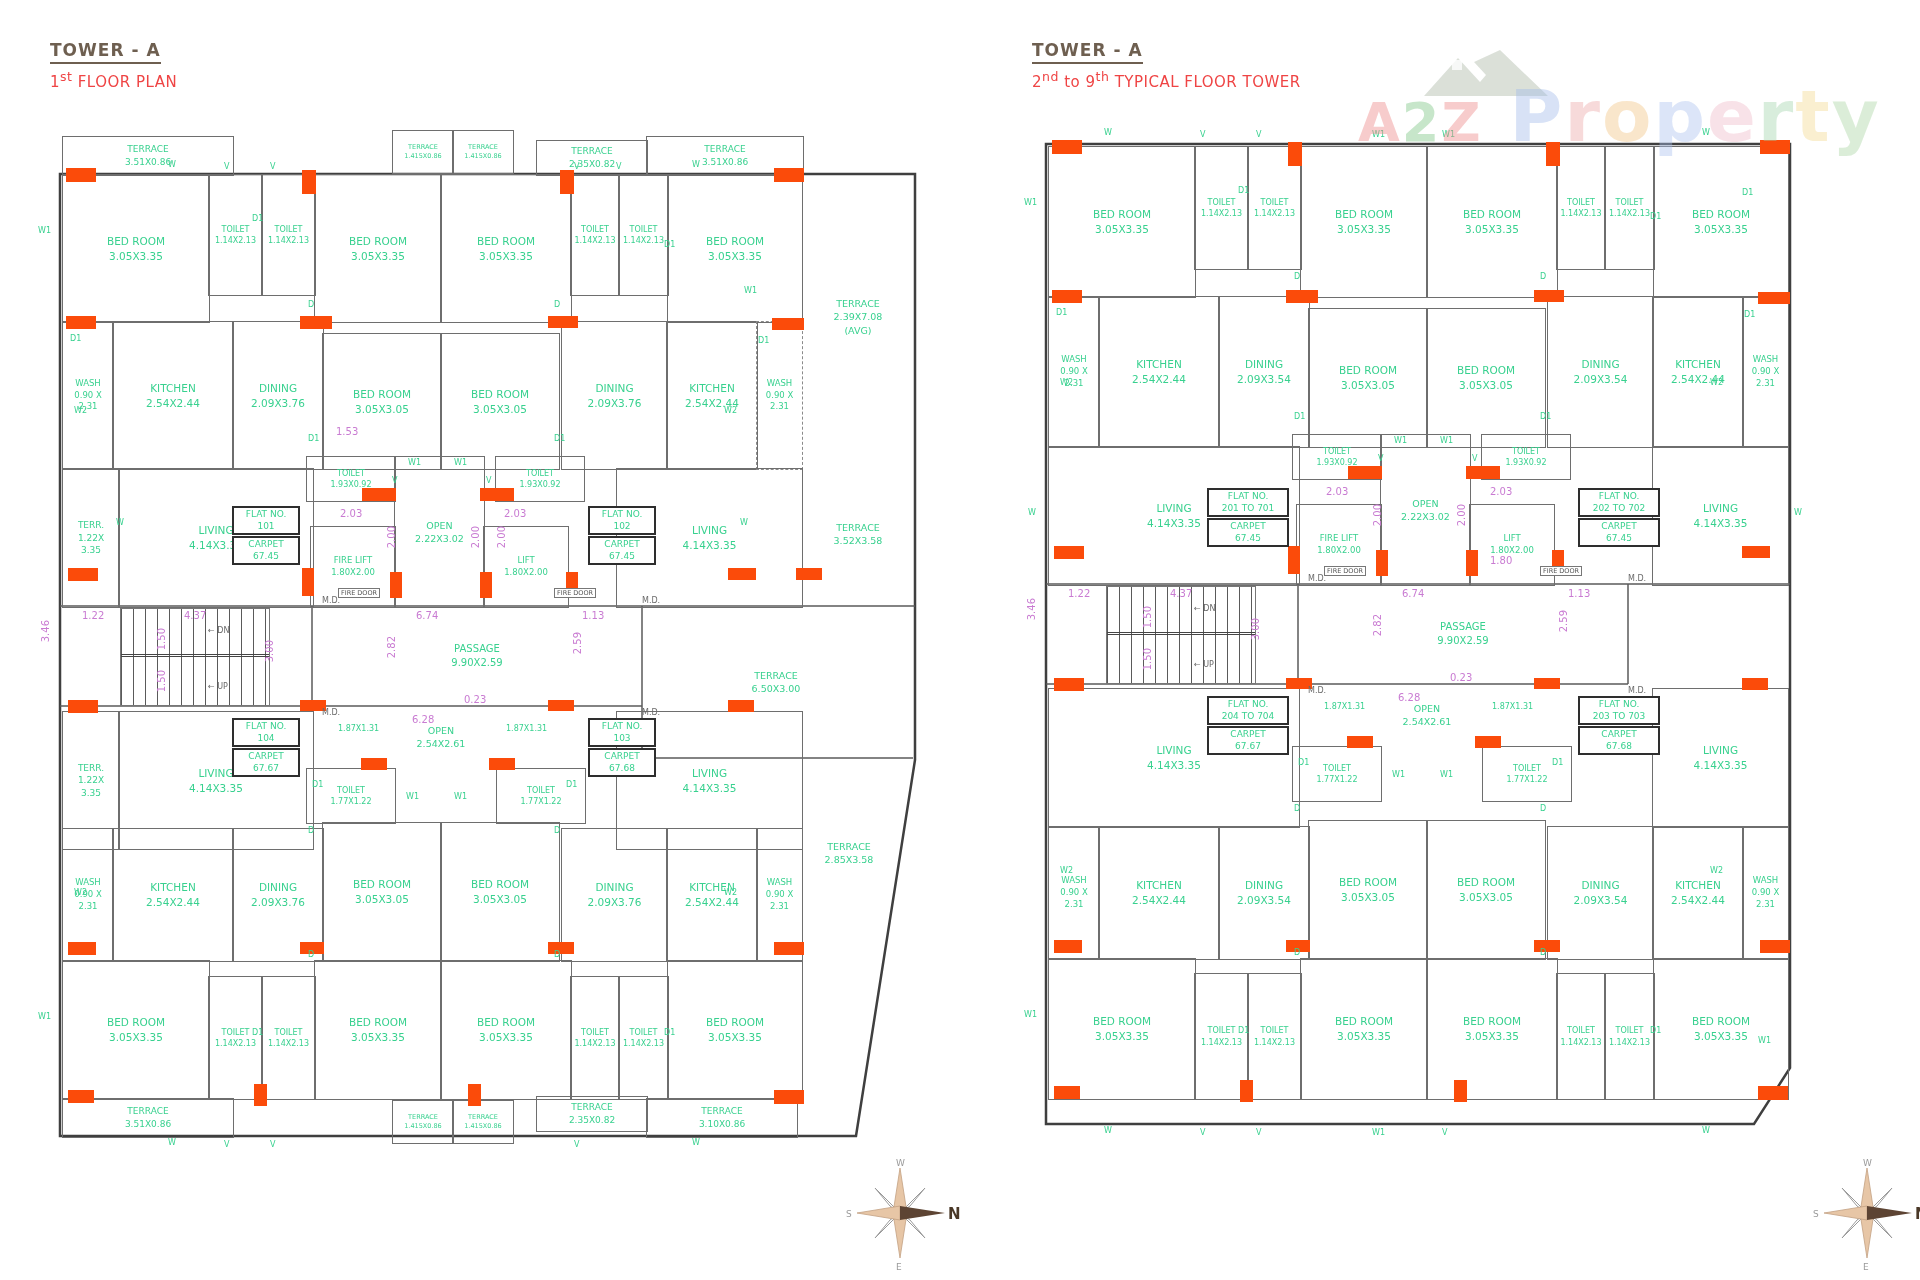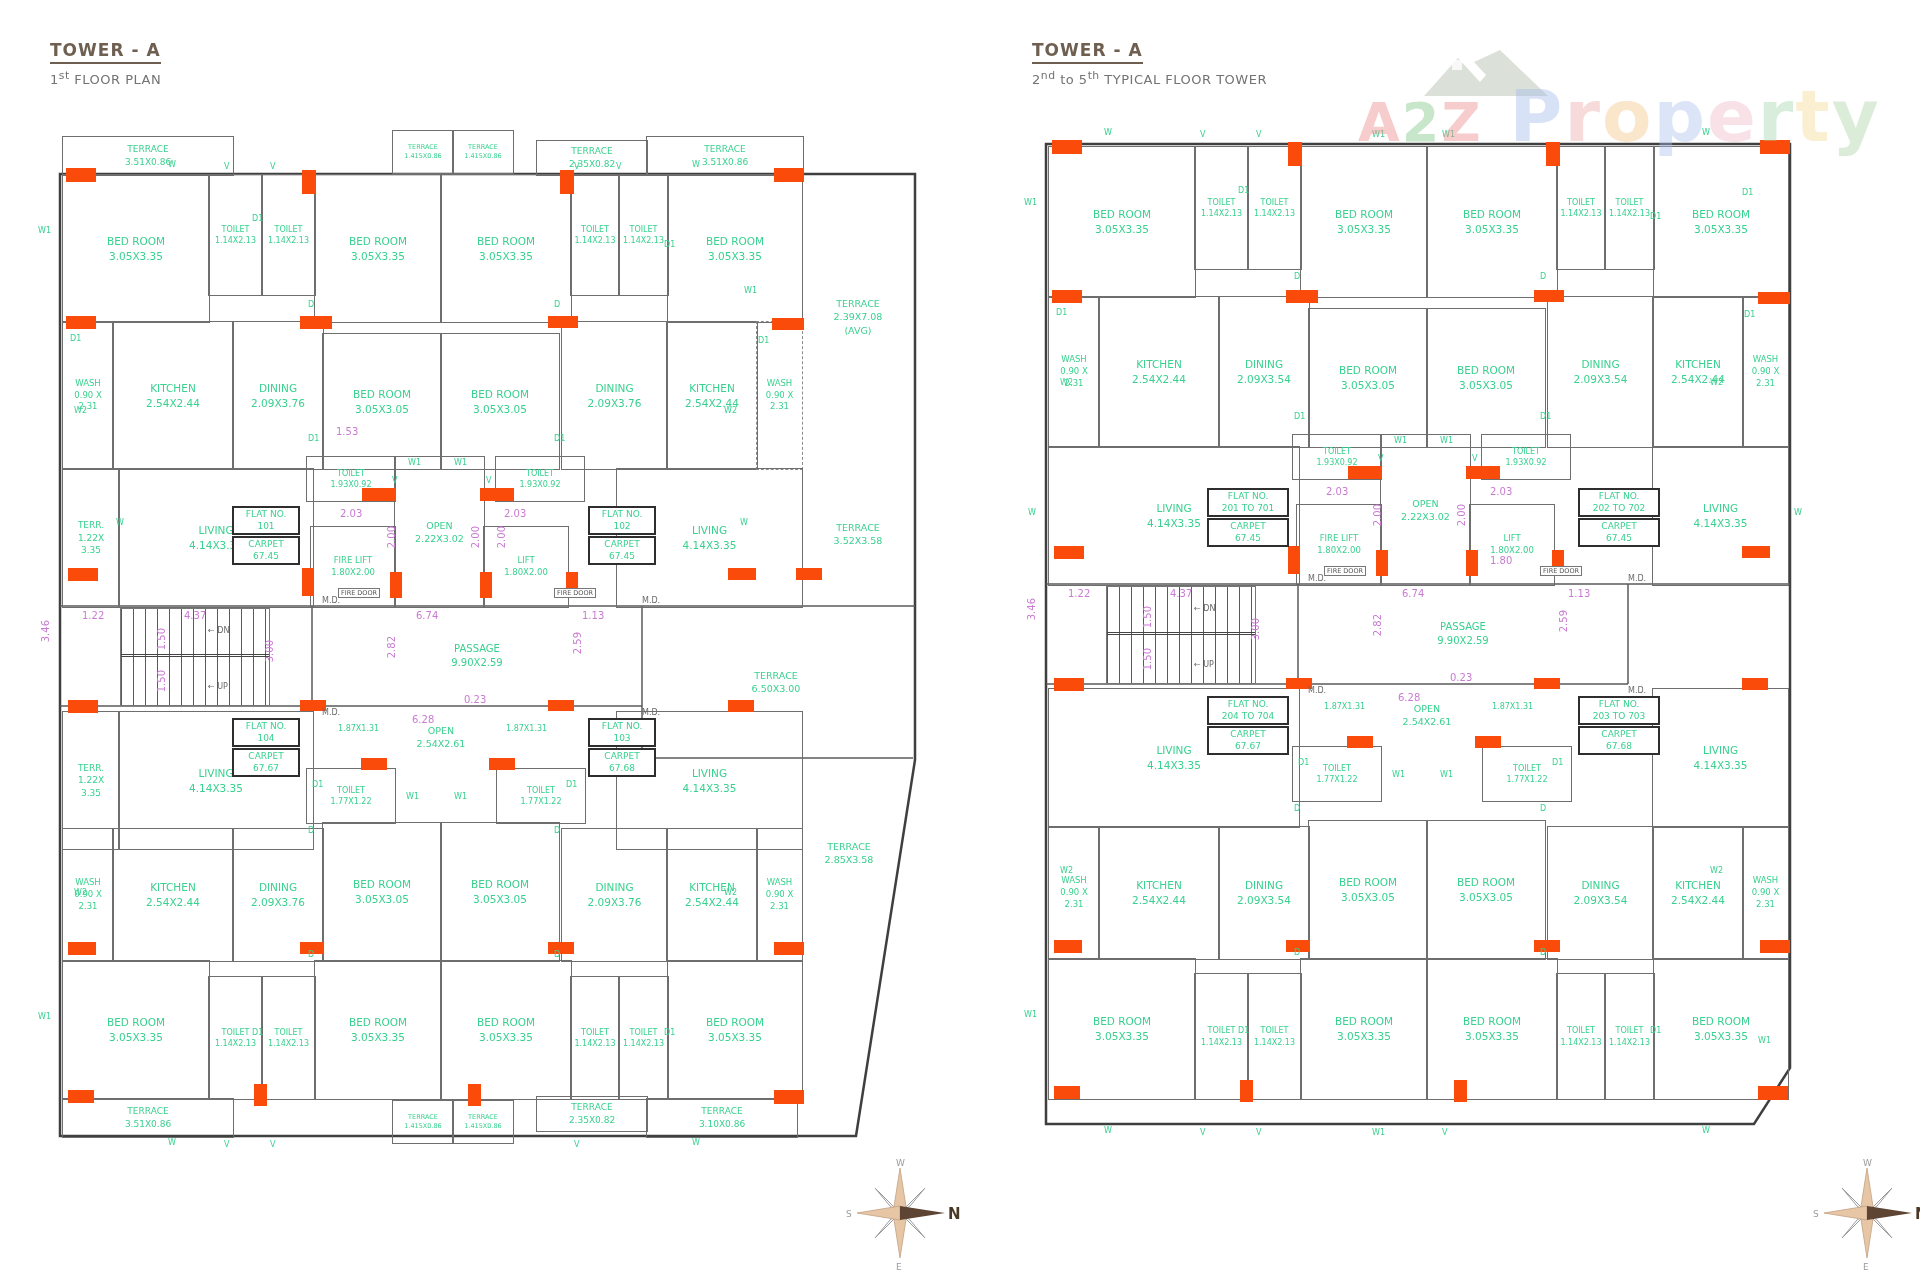"1st FLOOR PLAN" .titleblock .t2 { color: #737373 -> #ef4444; font-size: 13px -> 15px }
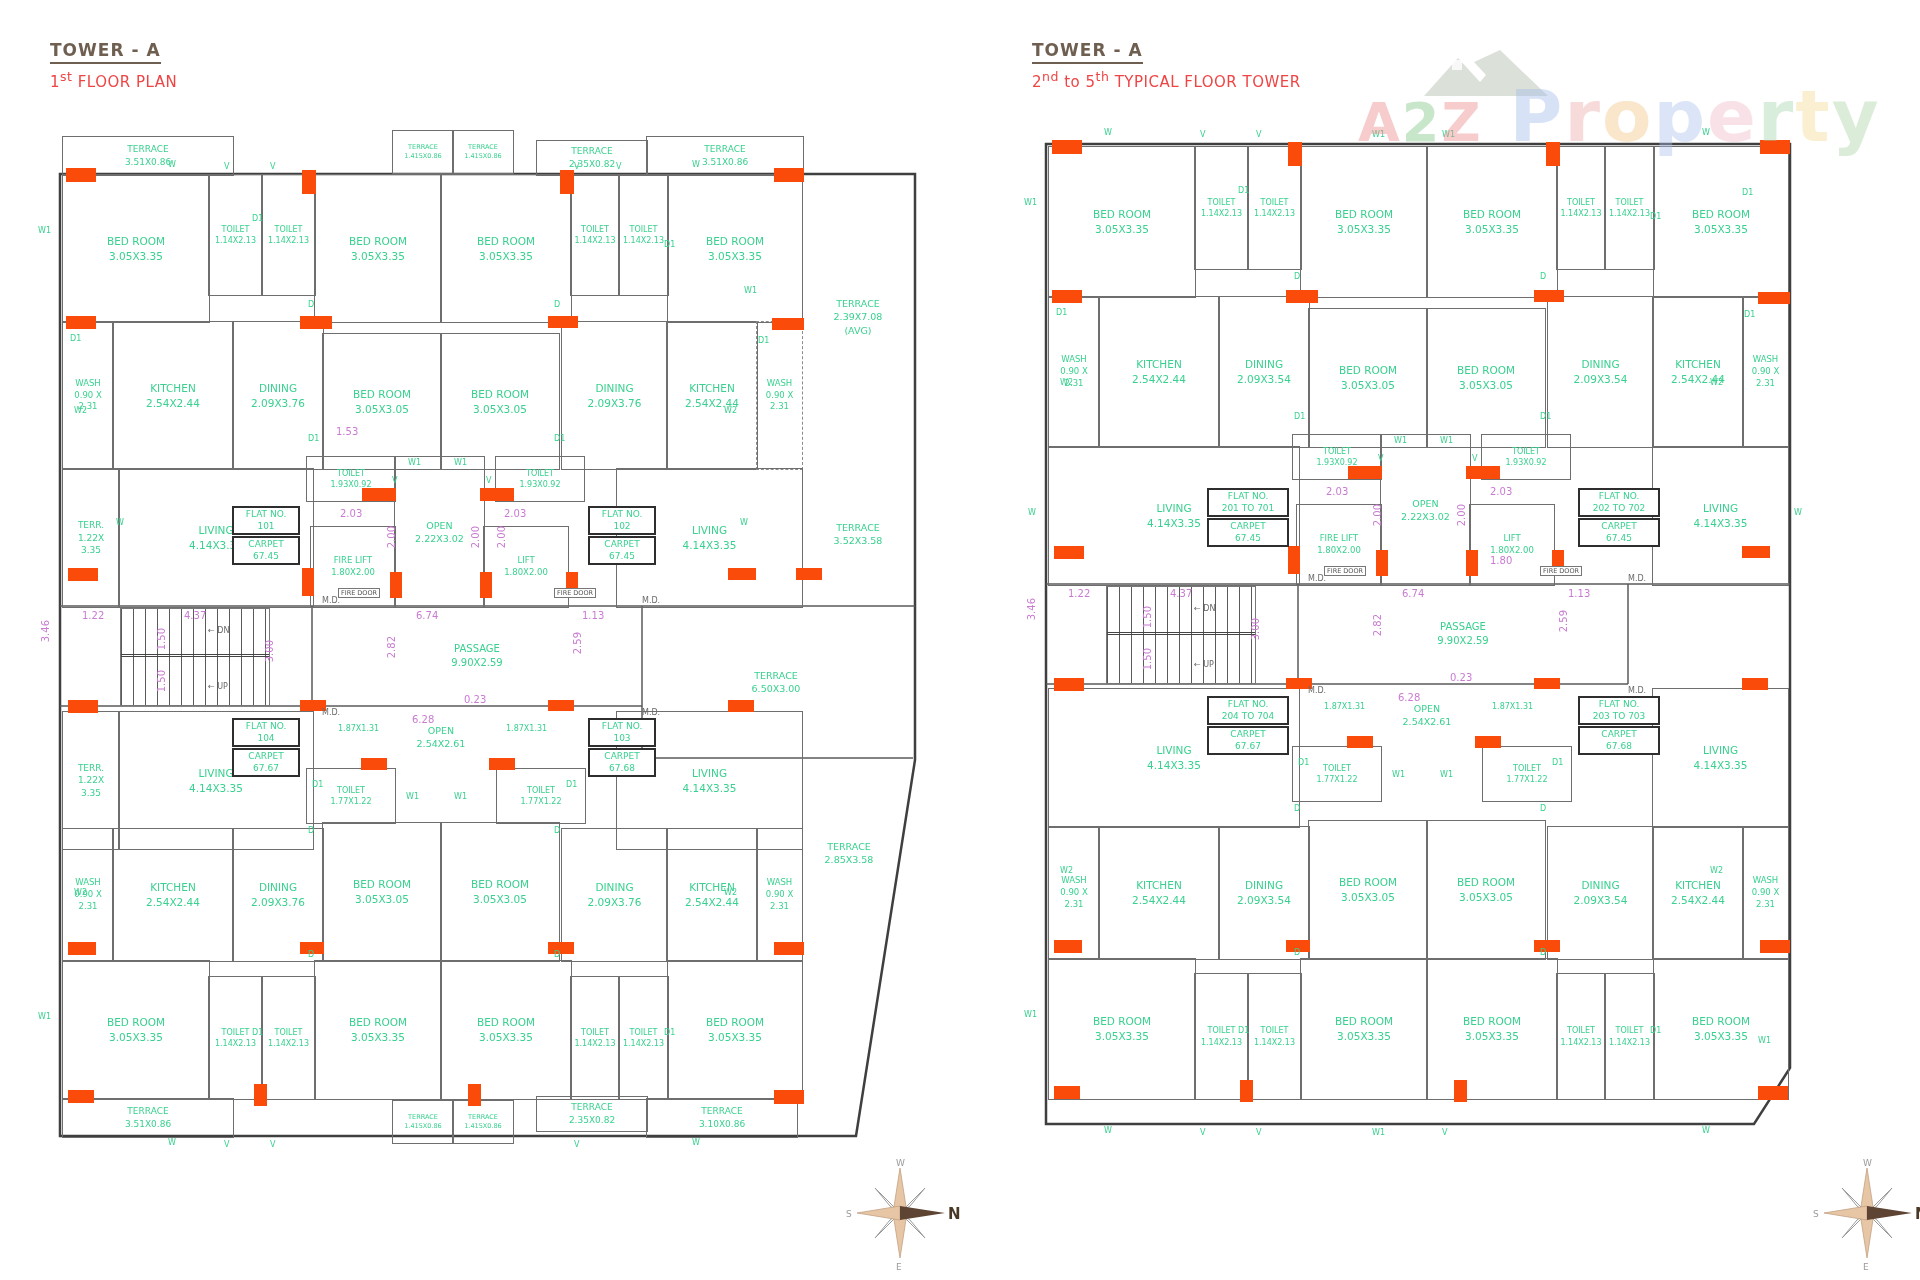"to 5" span { text: 5 -> 9 }
